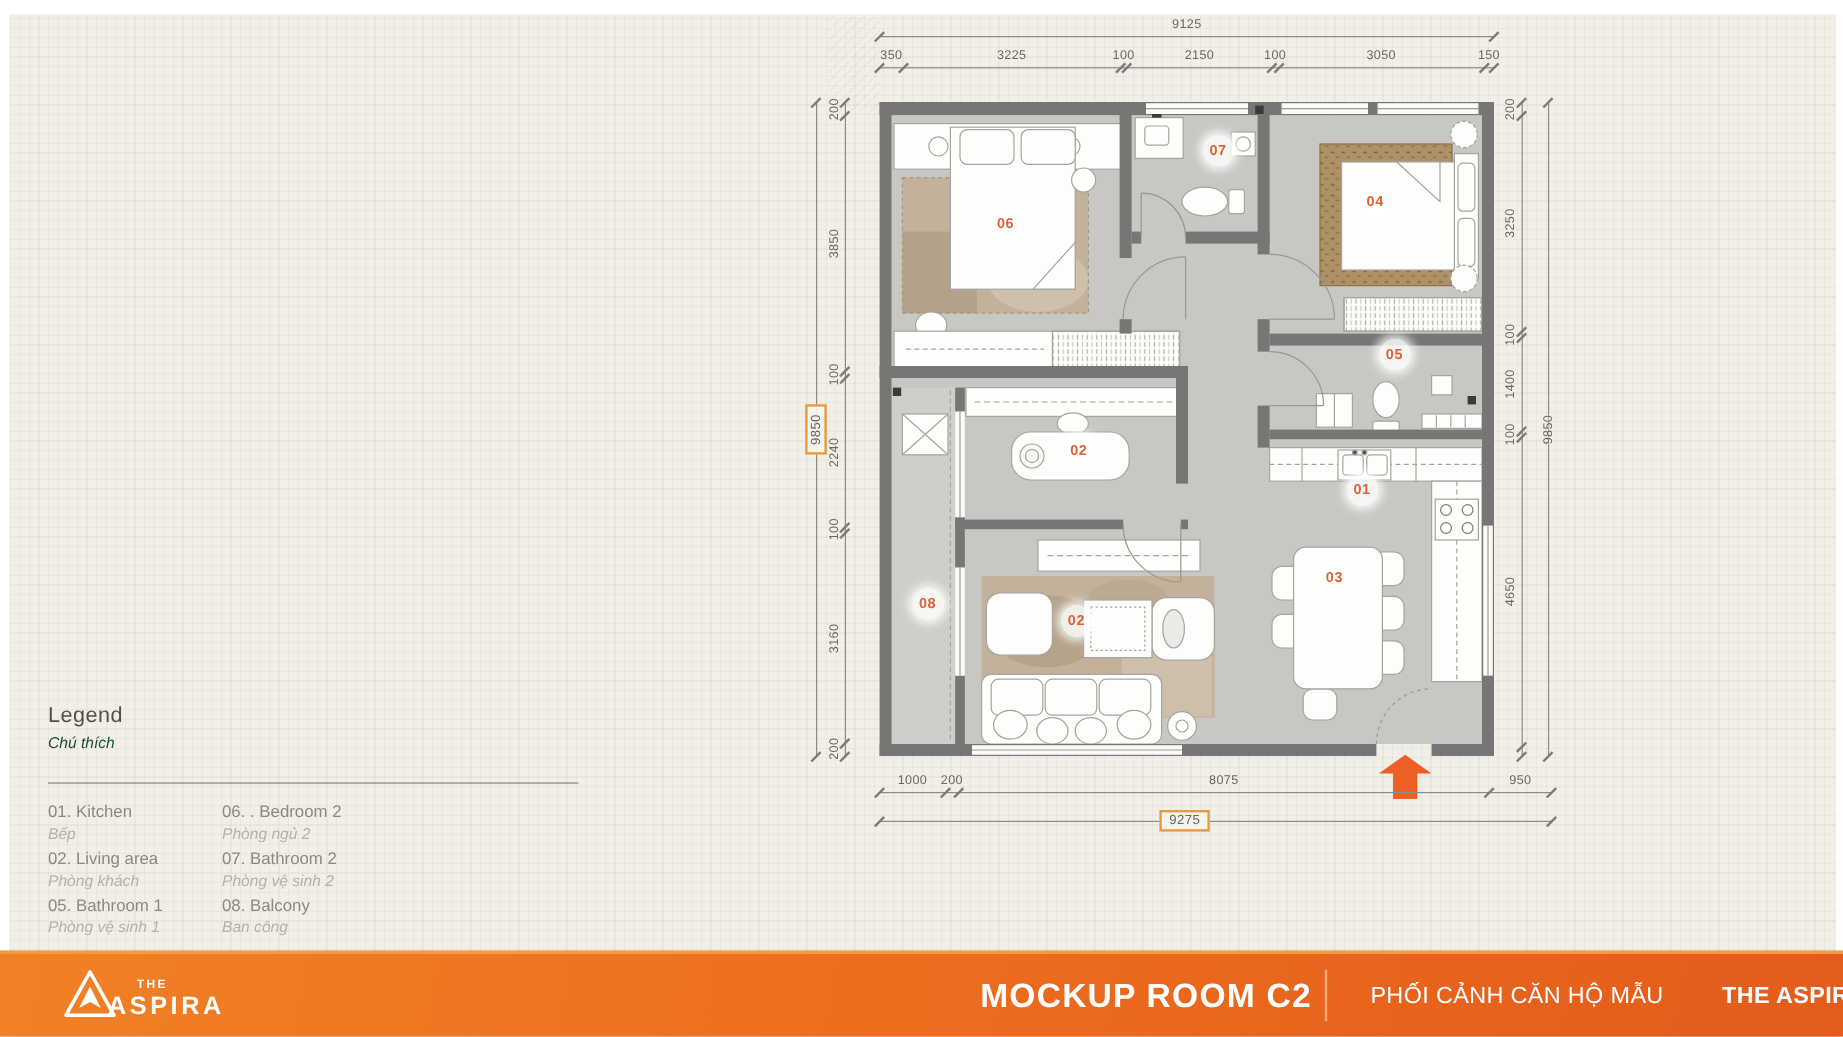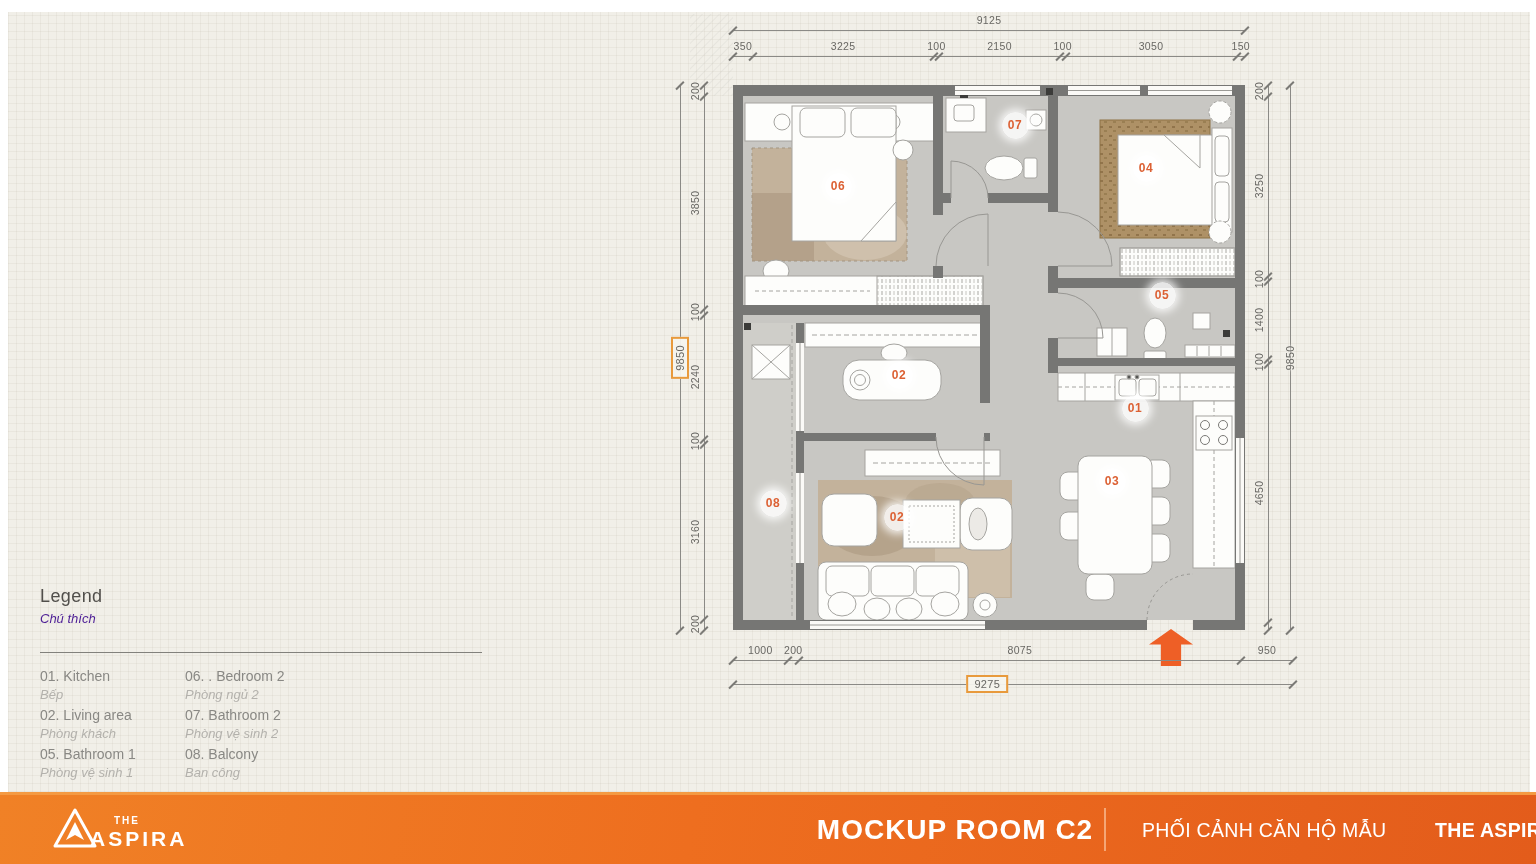"Chú thích" .legend-sub { color: #4c1d95 -> #14532d }
